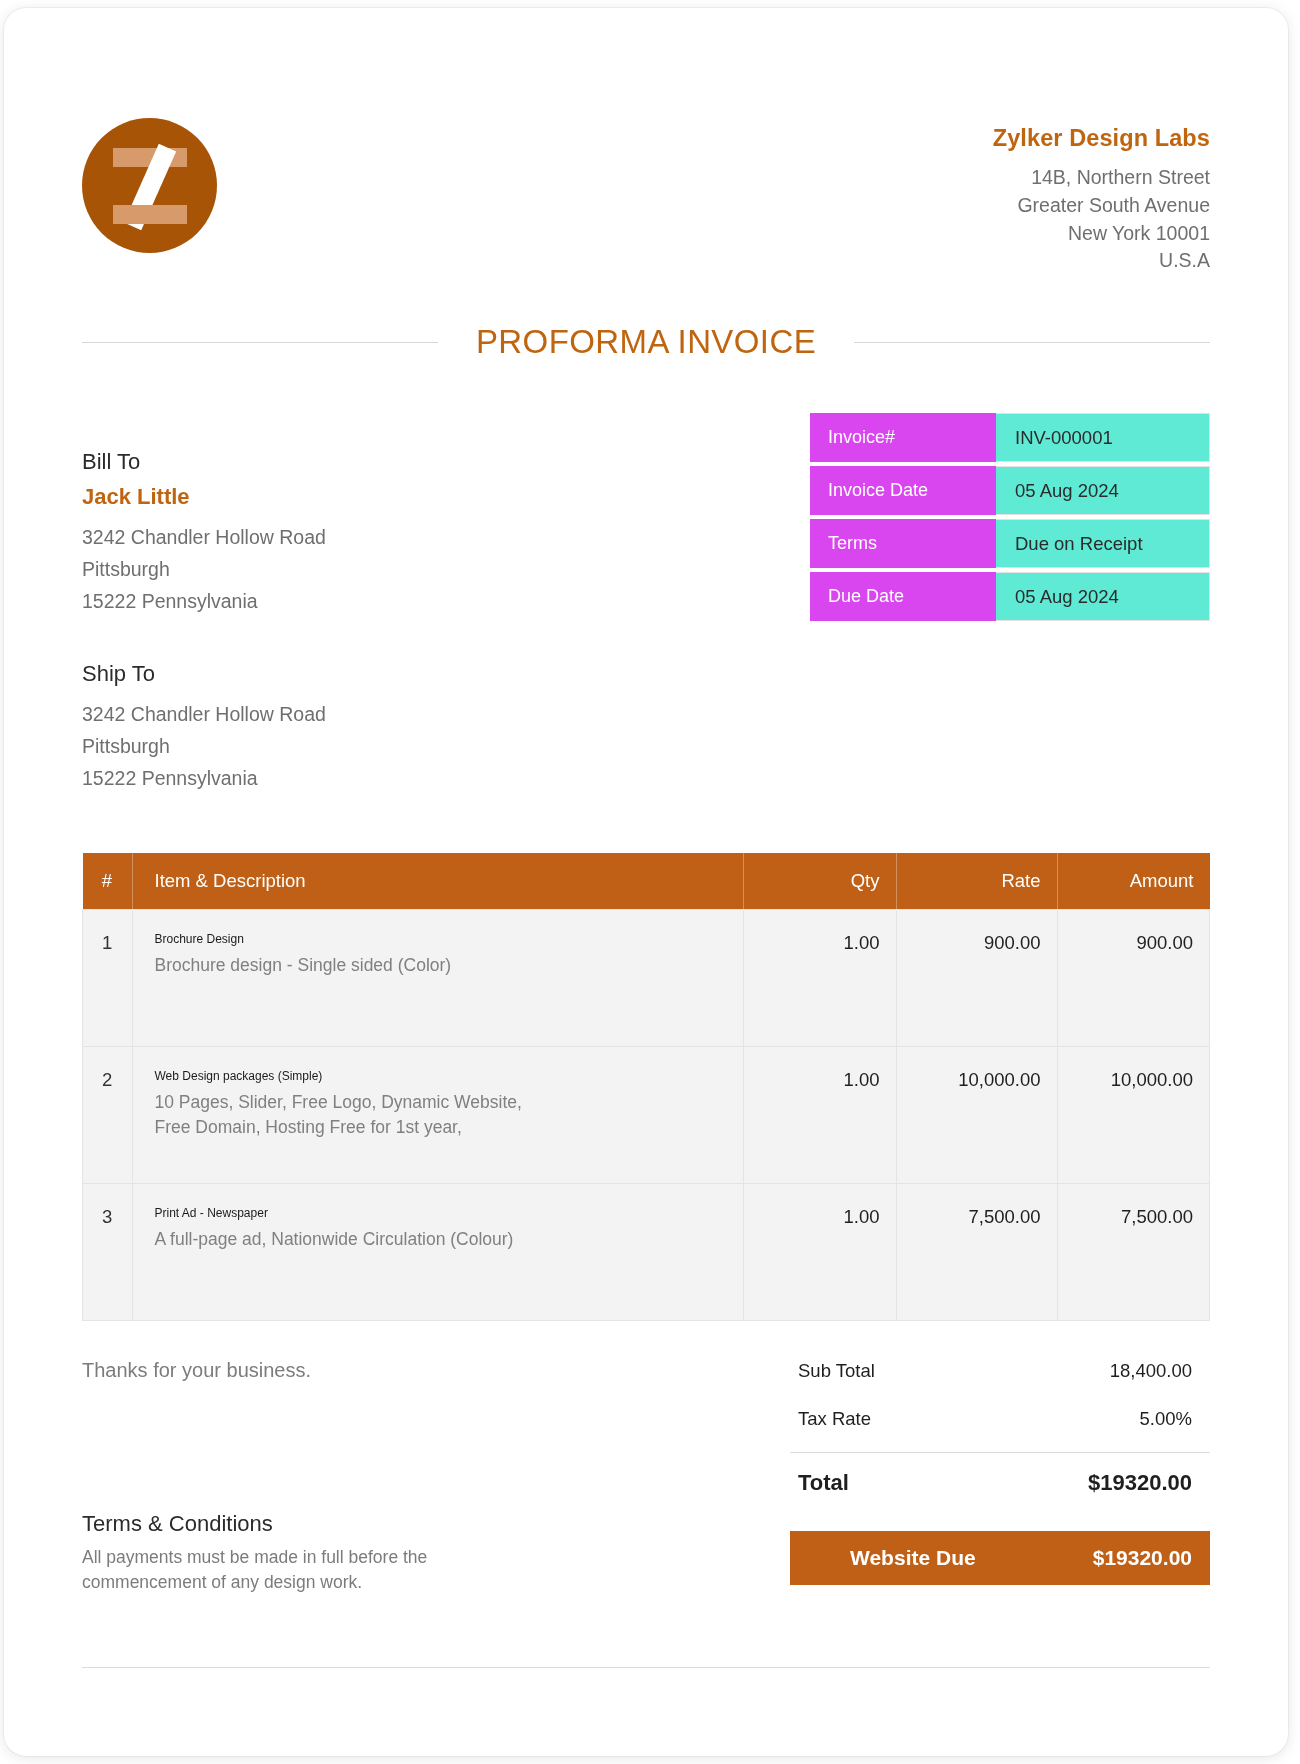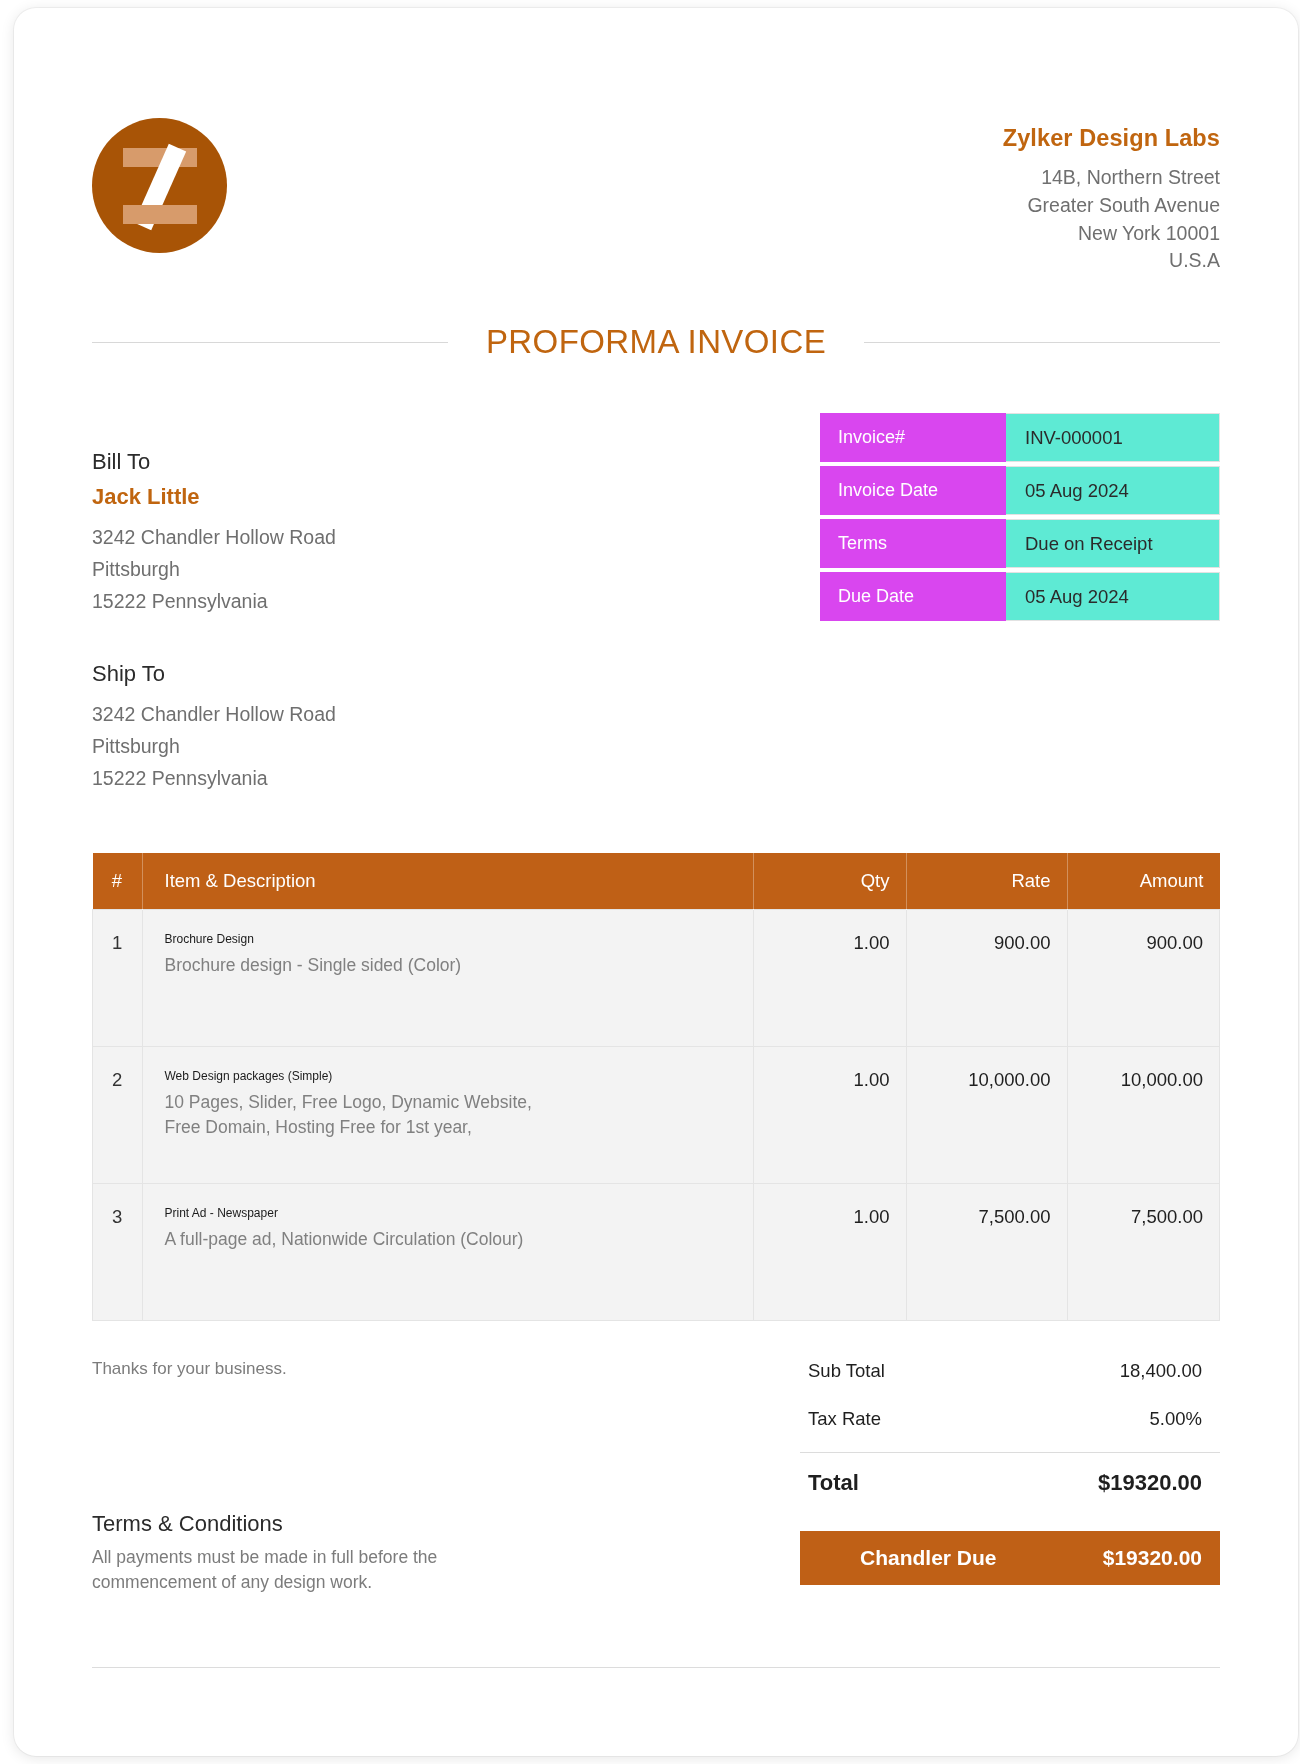"Zylker Design Labs" .page { left: 14px -> 4px }
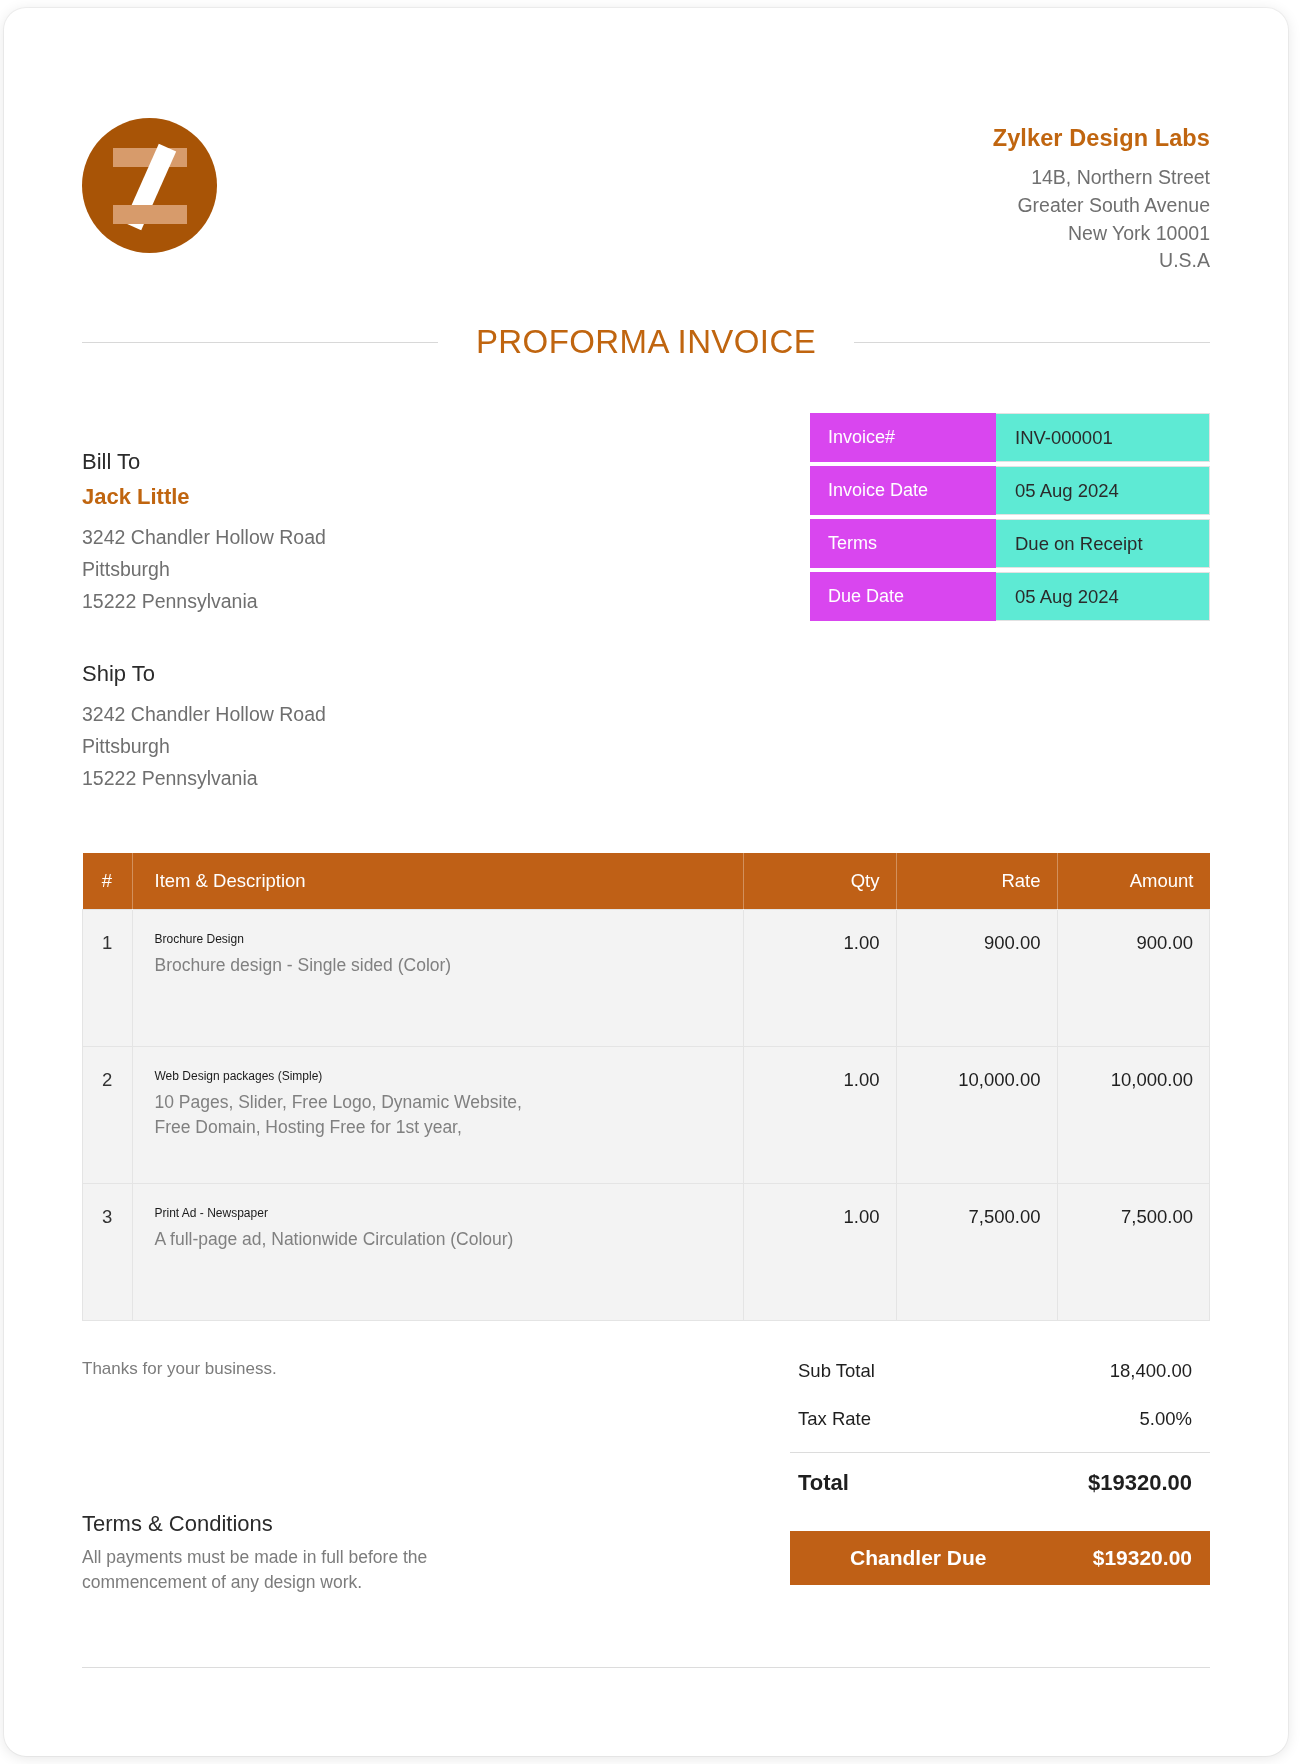"Thanks for your business." .thanks { font-size: 17px -> 20px }
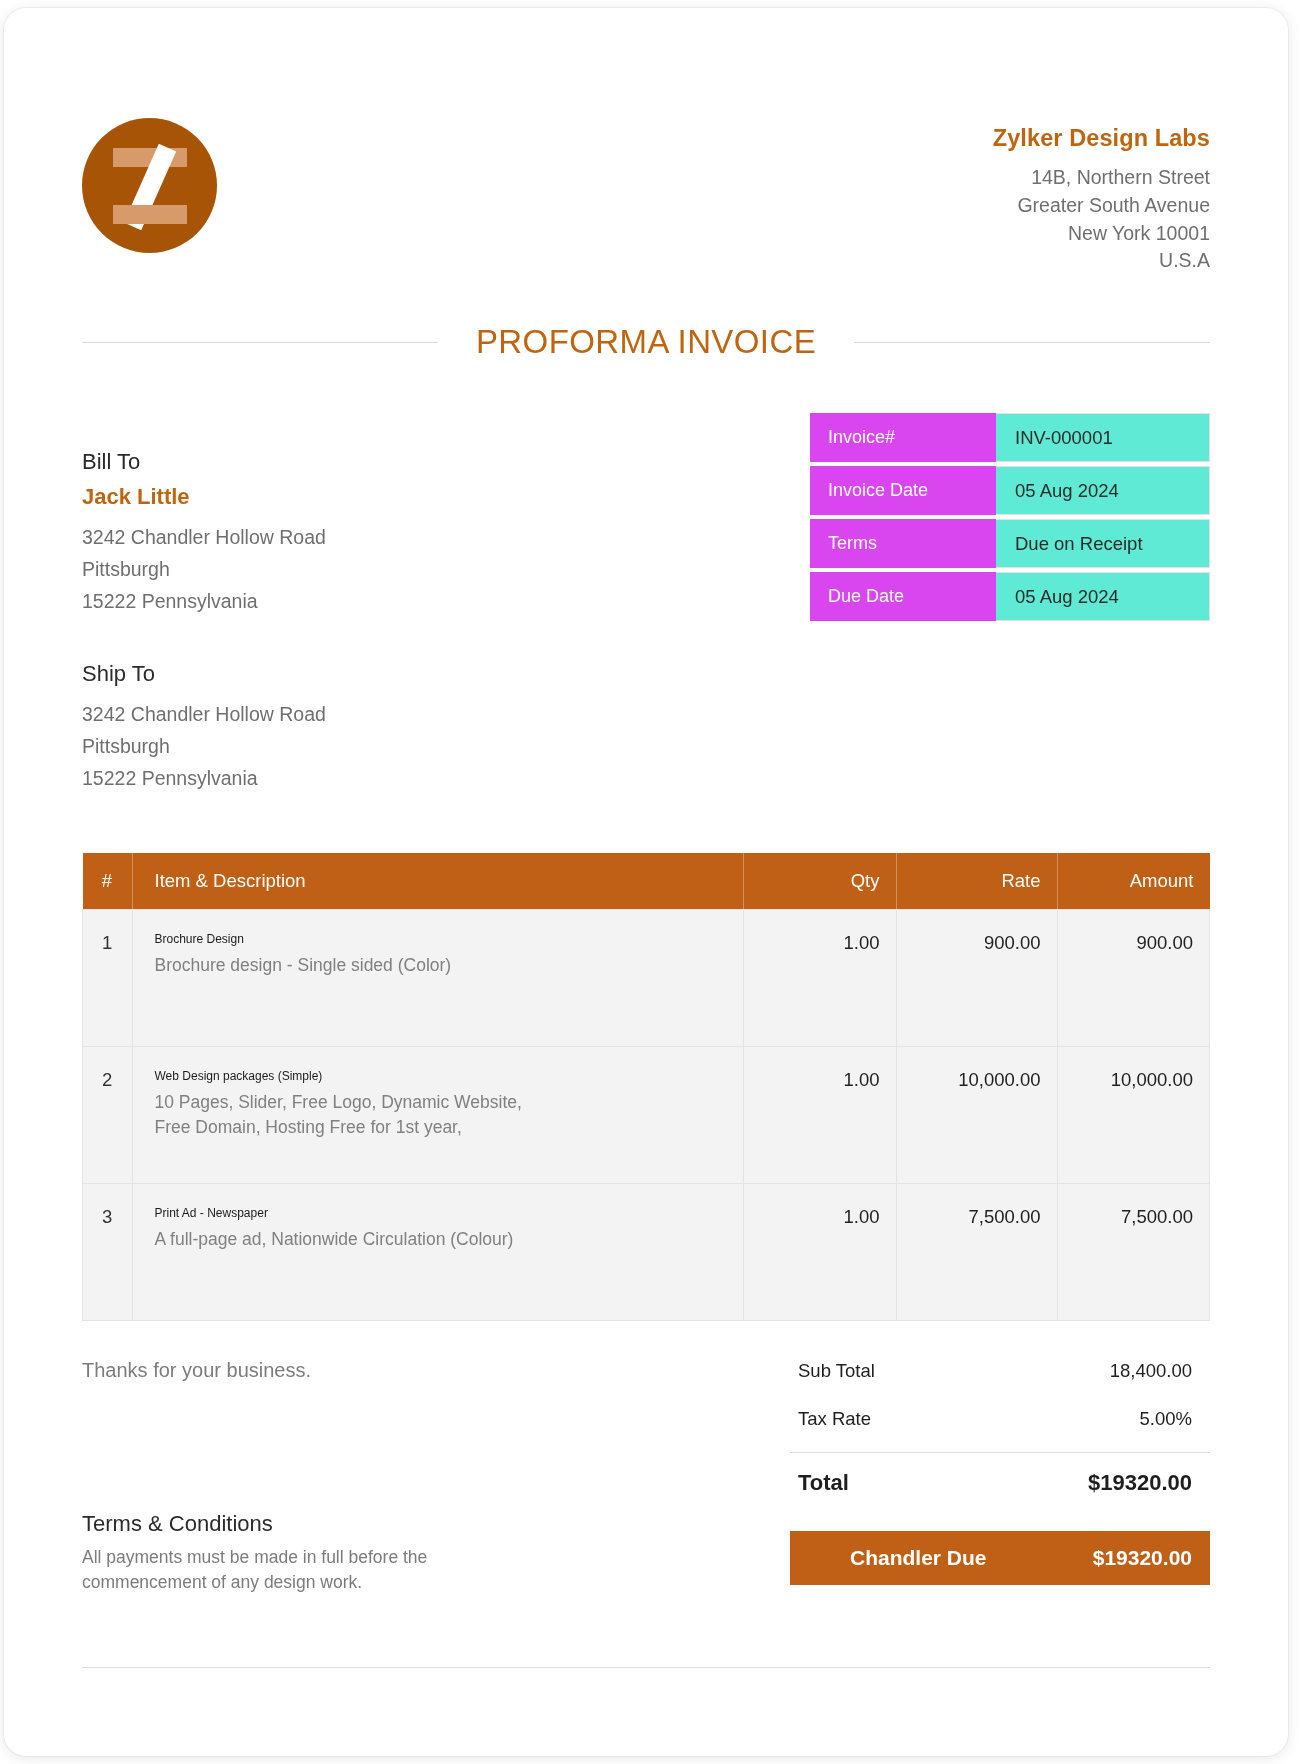"Chandler Due" div.lbl { text: Chandler -> Website }
